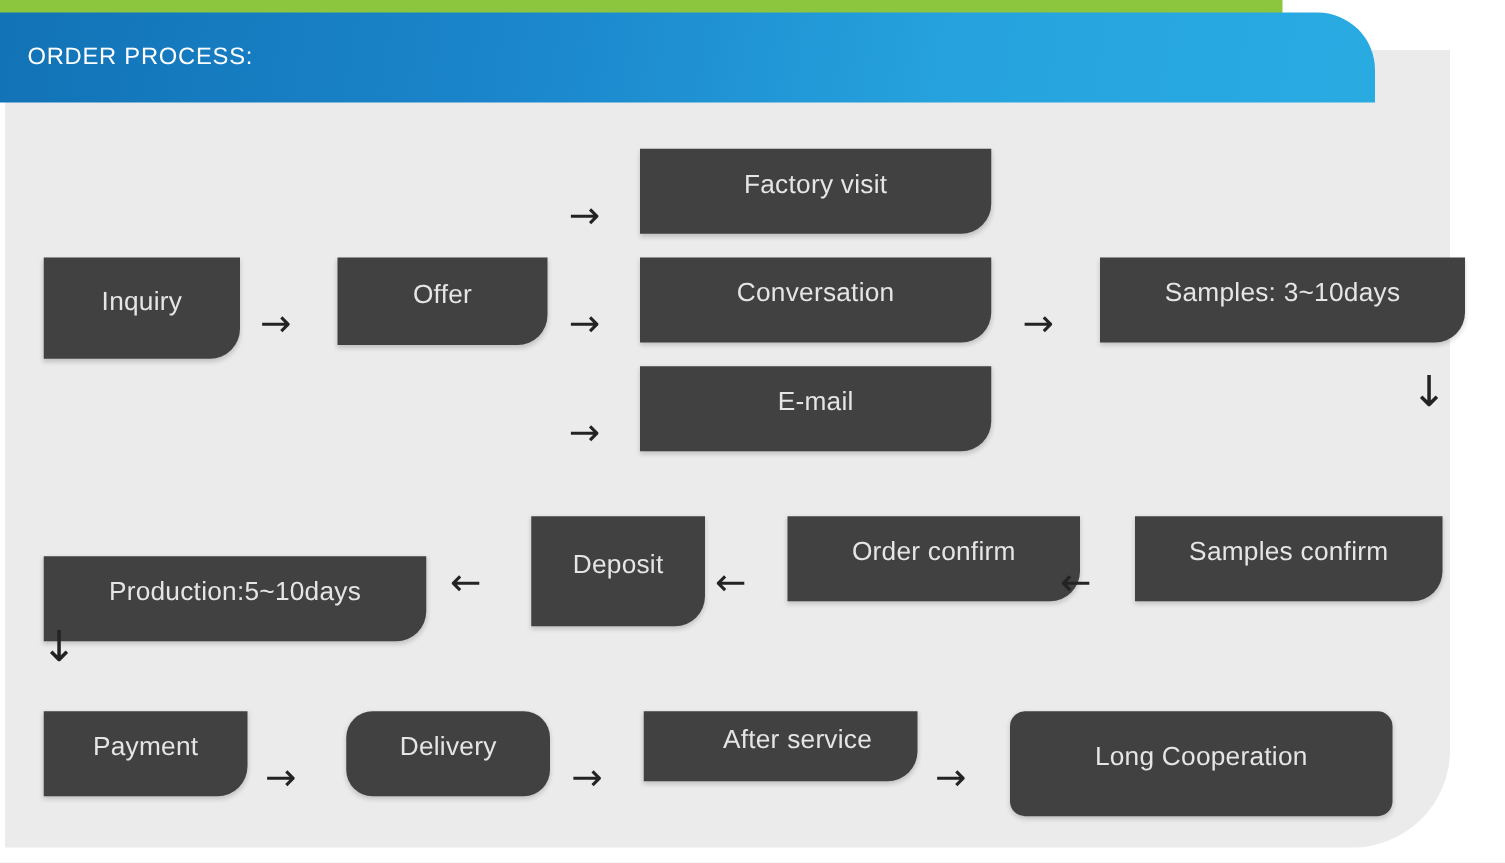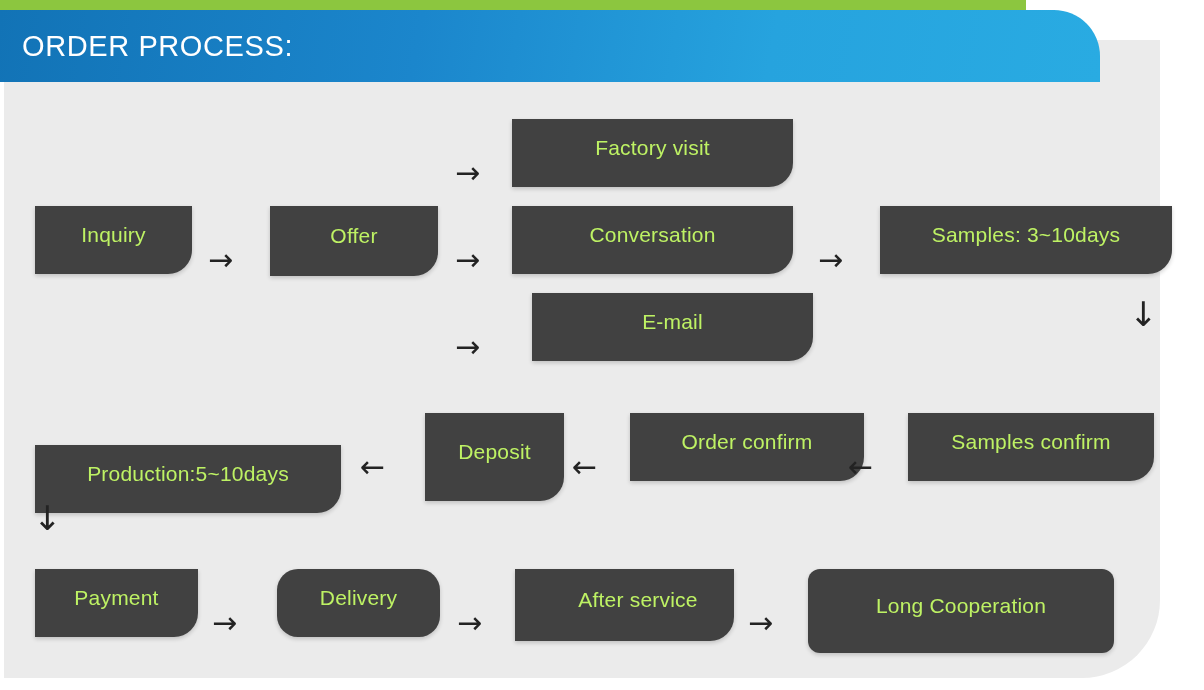"ORDER PROCESS:" #header-title { font-size: 29px -> 19px }
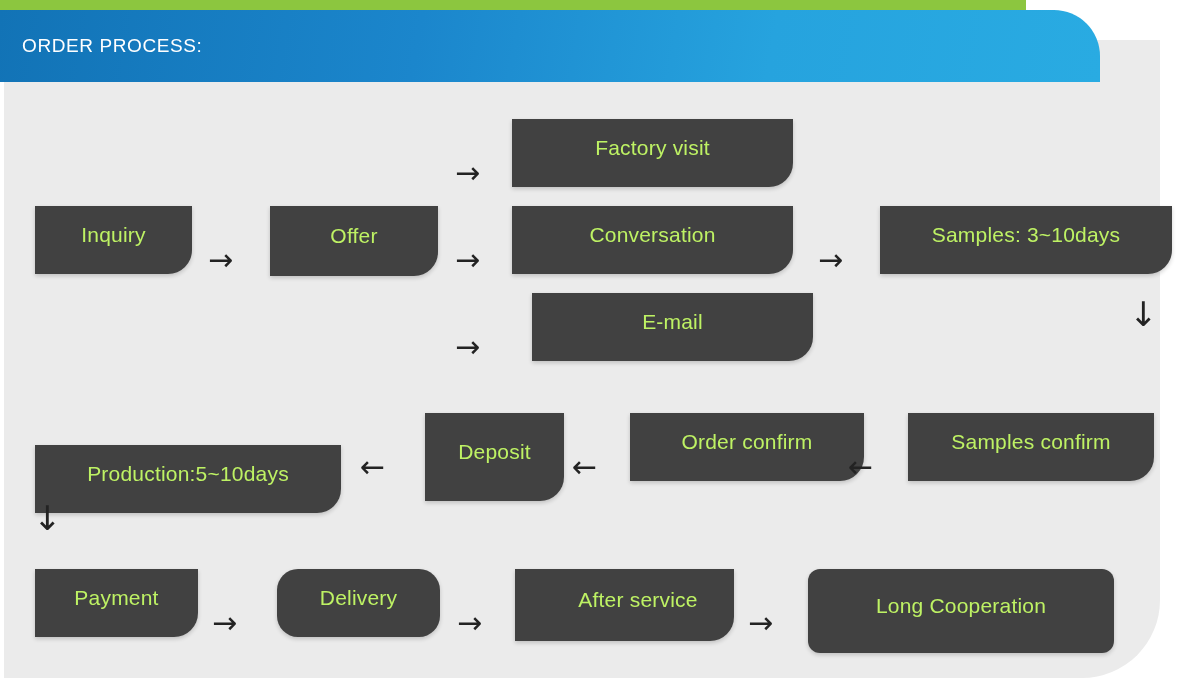"Factory visit" .pbox { color: #bef264 -> #e5e5e5 }
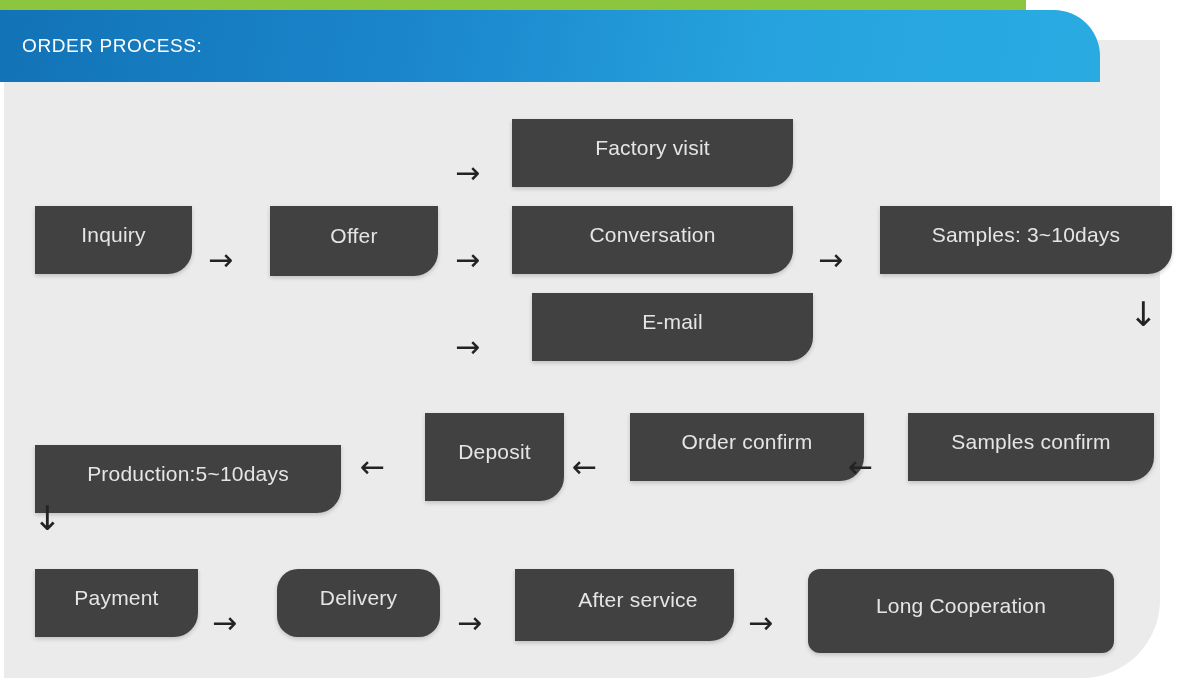"Inquiry" div.pbox { height: 68px -> 81px }
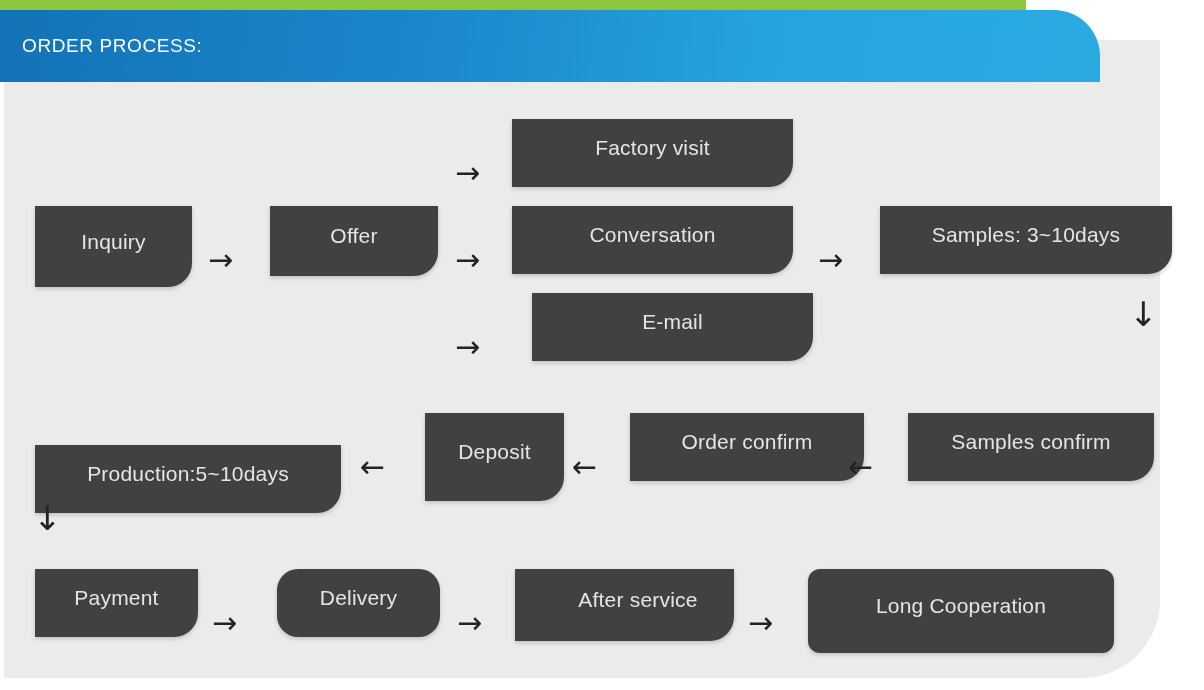"E-mail" div.pbox { margin-left: 20px -> none }
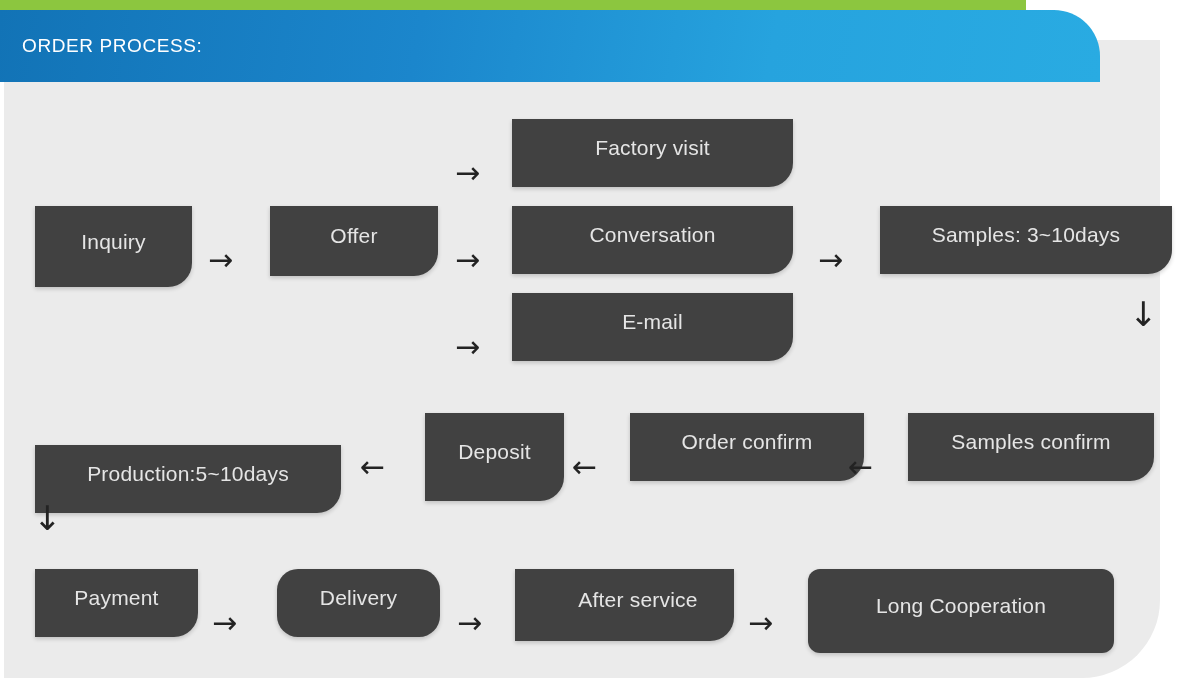"After service" div.pbox { height: 72px -> 56px }
